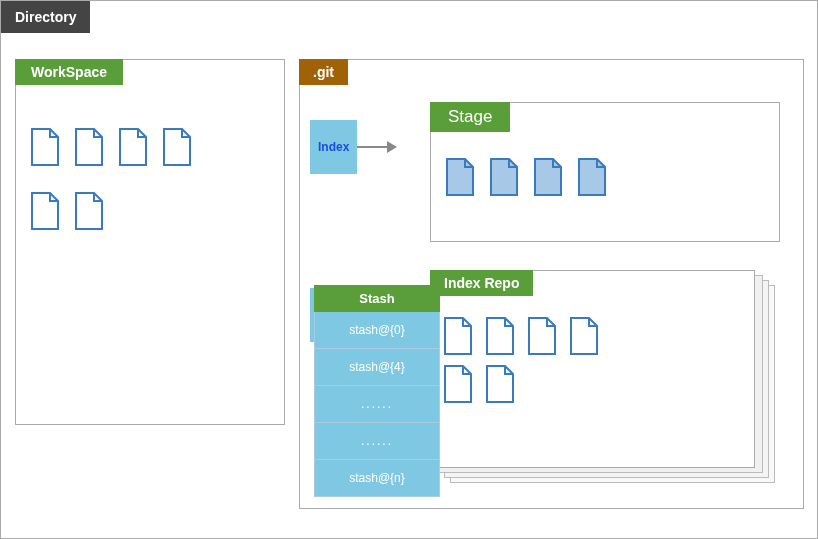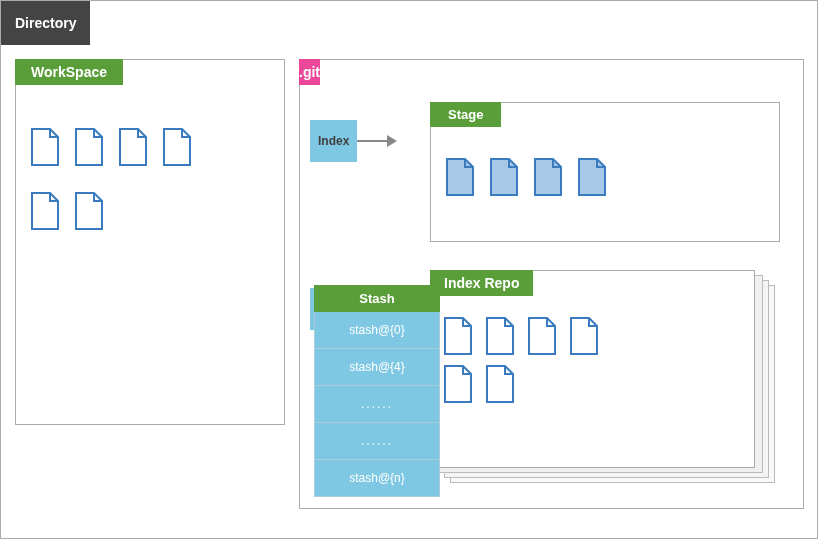"Directory" .title-bar { padding: 14px 14px -> 8px 14px }
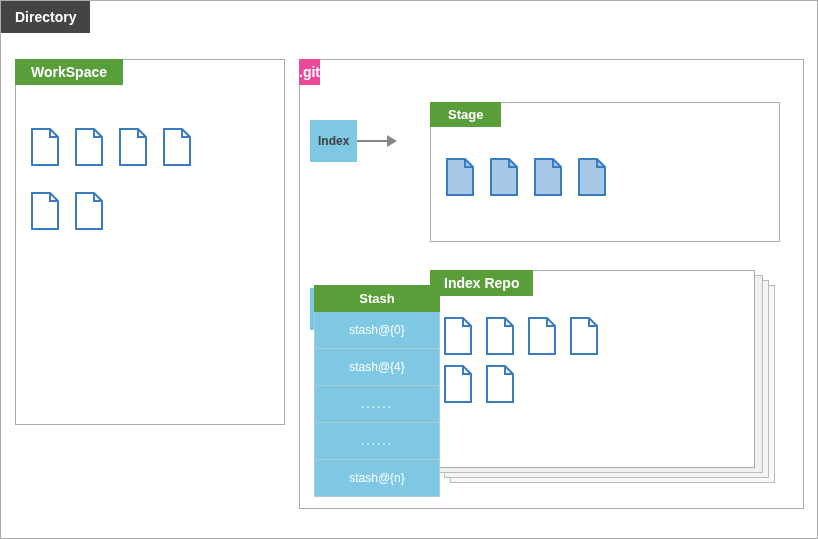".git" .git-label { background: #ec4899 -> #a16207; padding: 5px 0 -> 5px 14px }
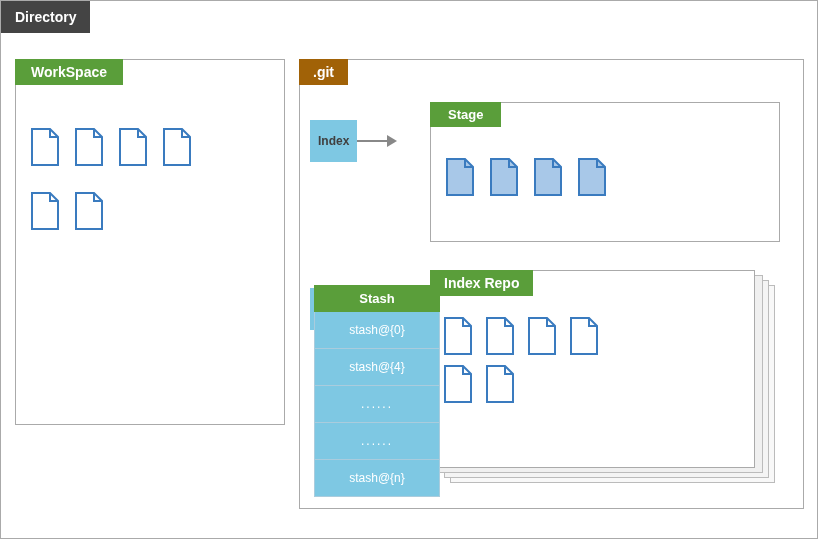"Stage" .stage-label { font-size: 13px -> 17px; font-weight: bold -> normal }
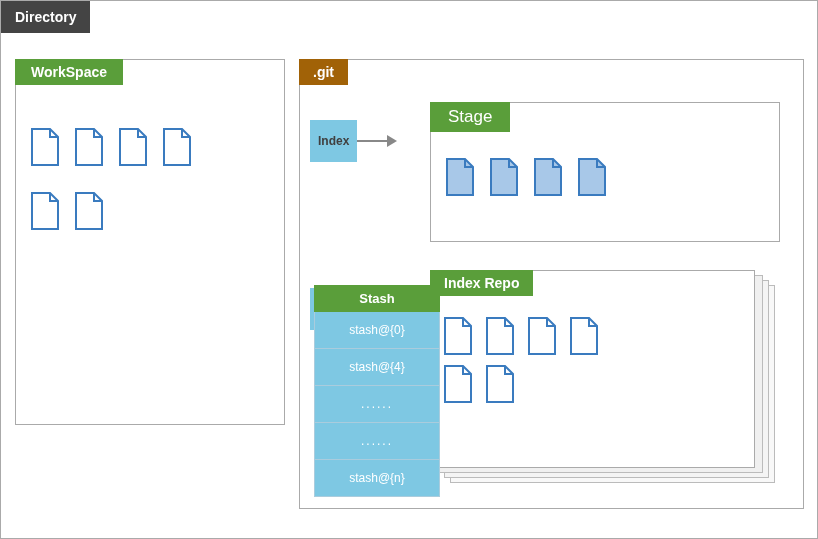"Index" .arrow-tag { color: #404040 -> #1d4ed8; padding: 14px 8px -> 20px 8px }
